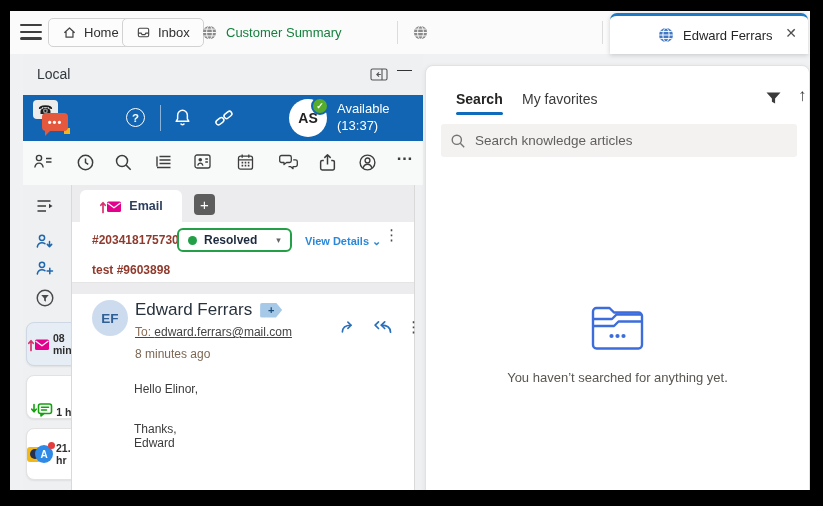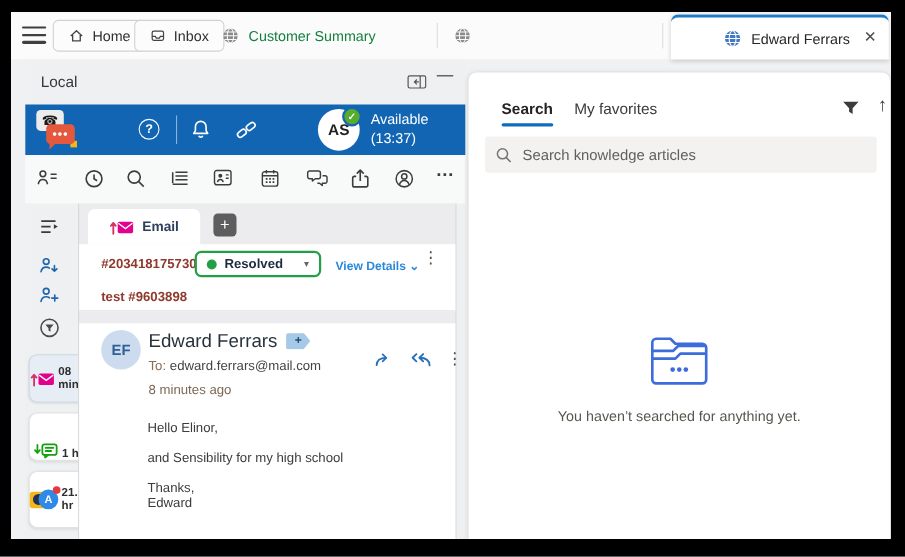"To: edward.ferrars@mail.com" .toline { text-decoration: none -> underline }
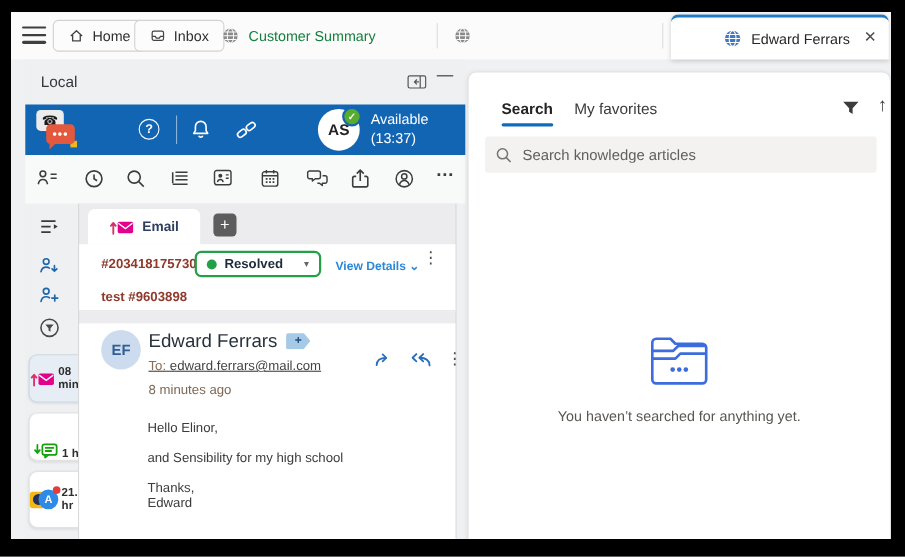"and Sensibility for my high" div { html: <div>and Sensibility for my high school</div> -> none }
